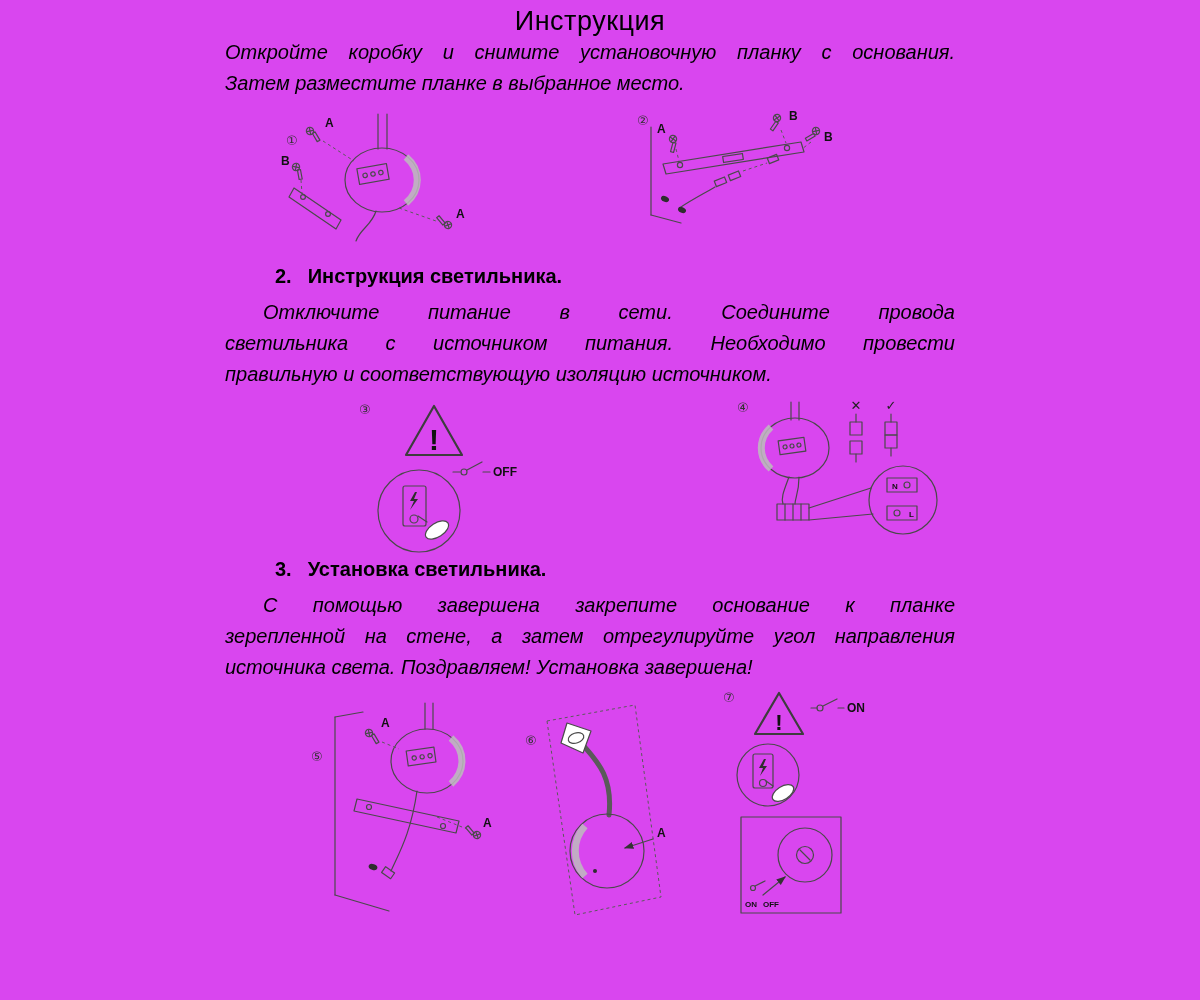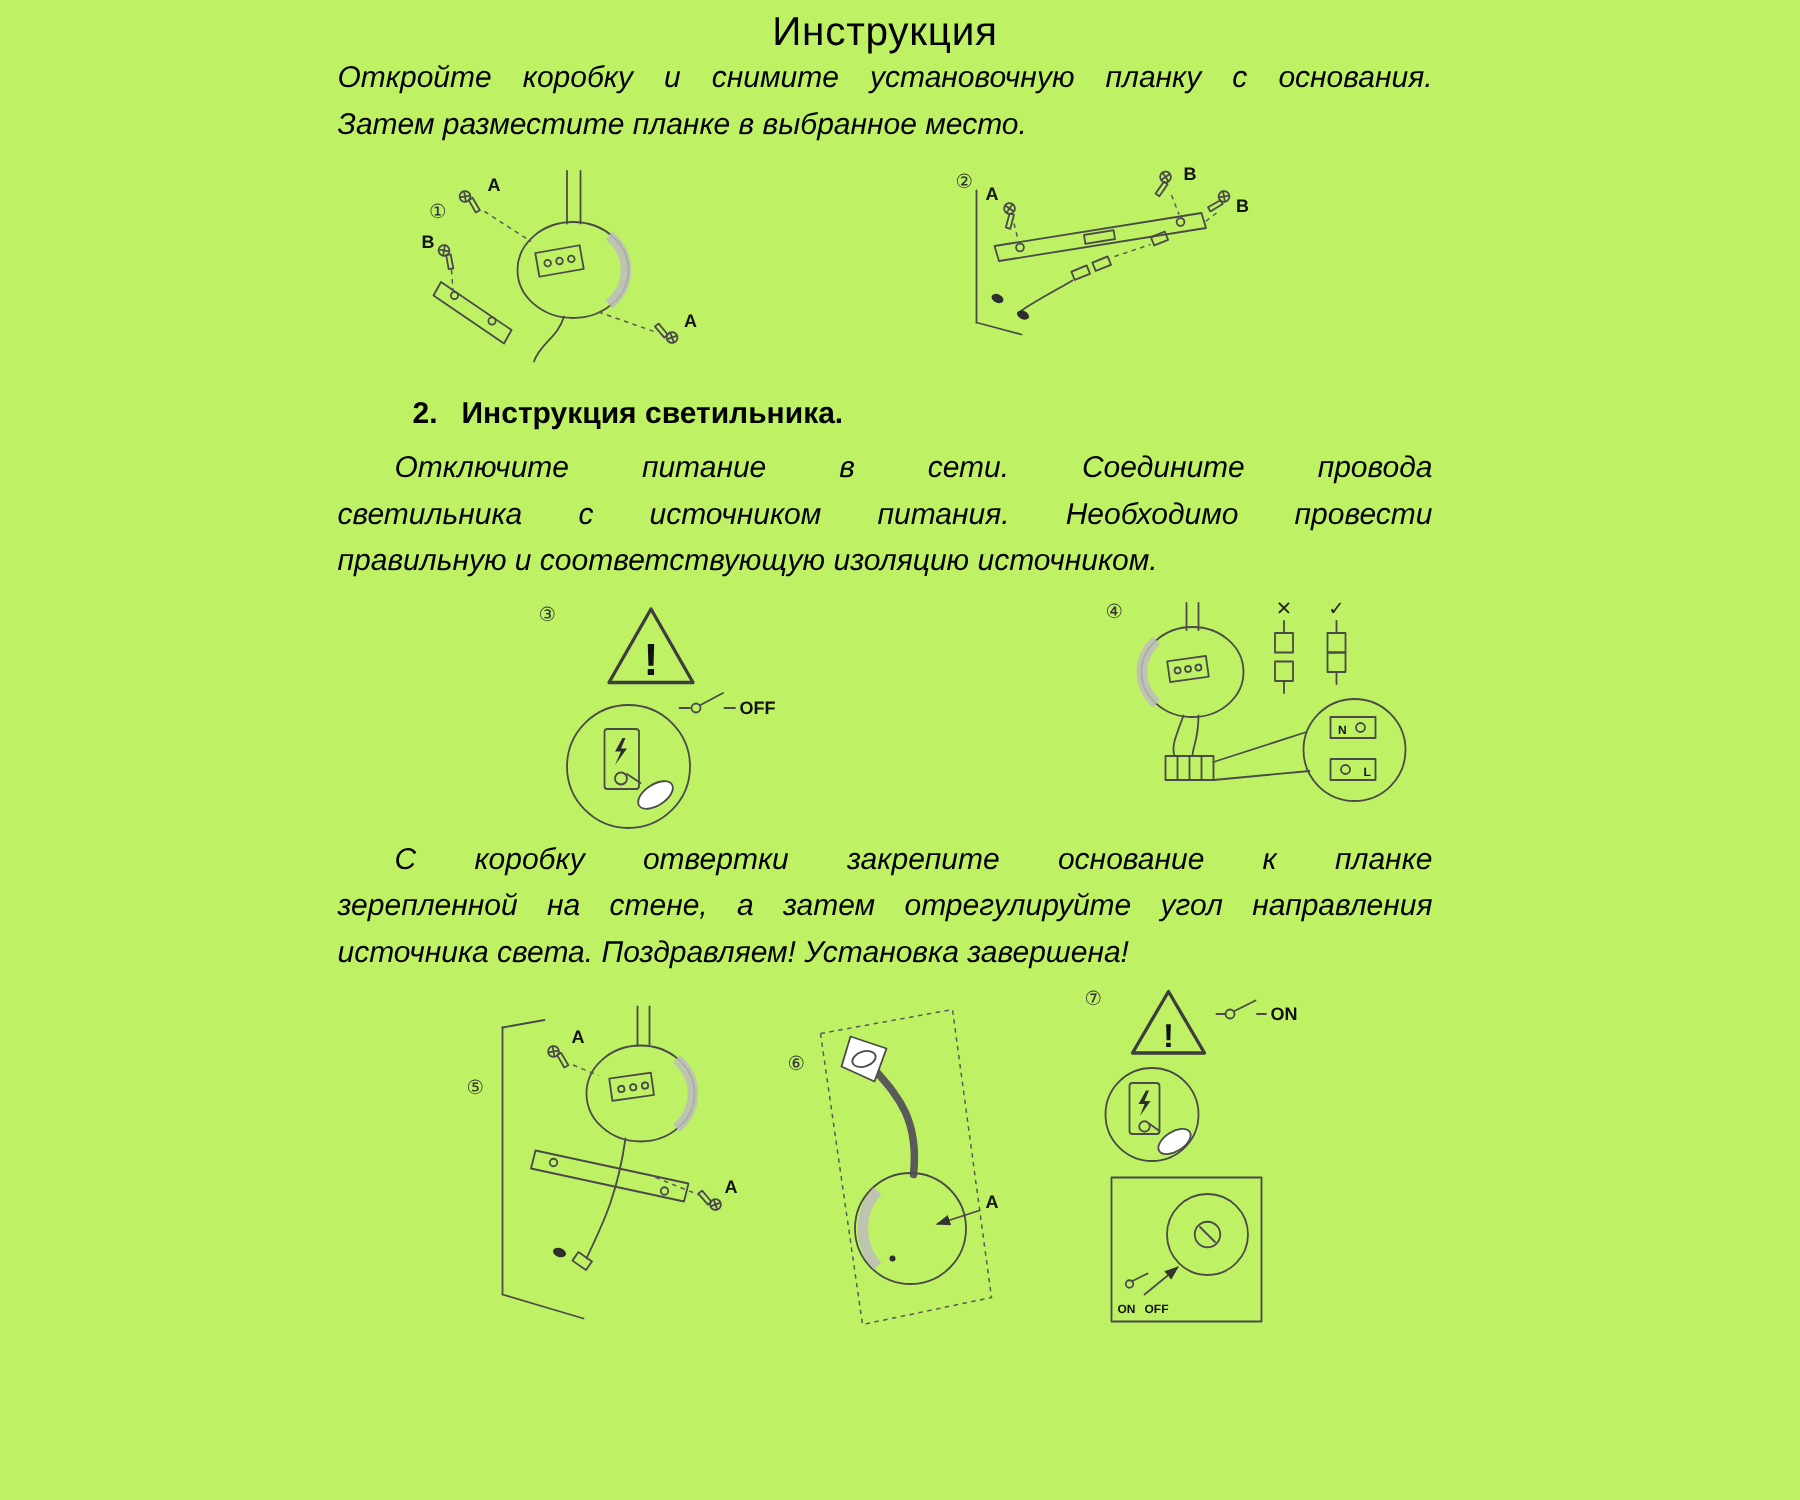"Инструкция" .page { background: #bef264 -> #d946ef }
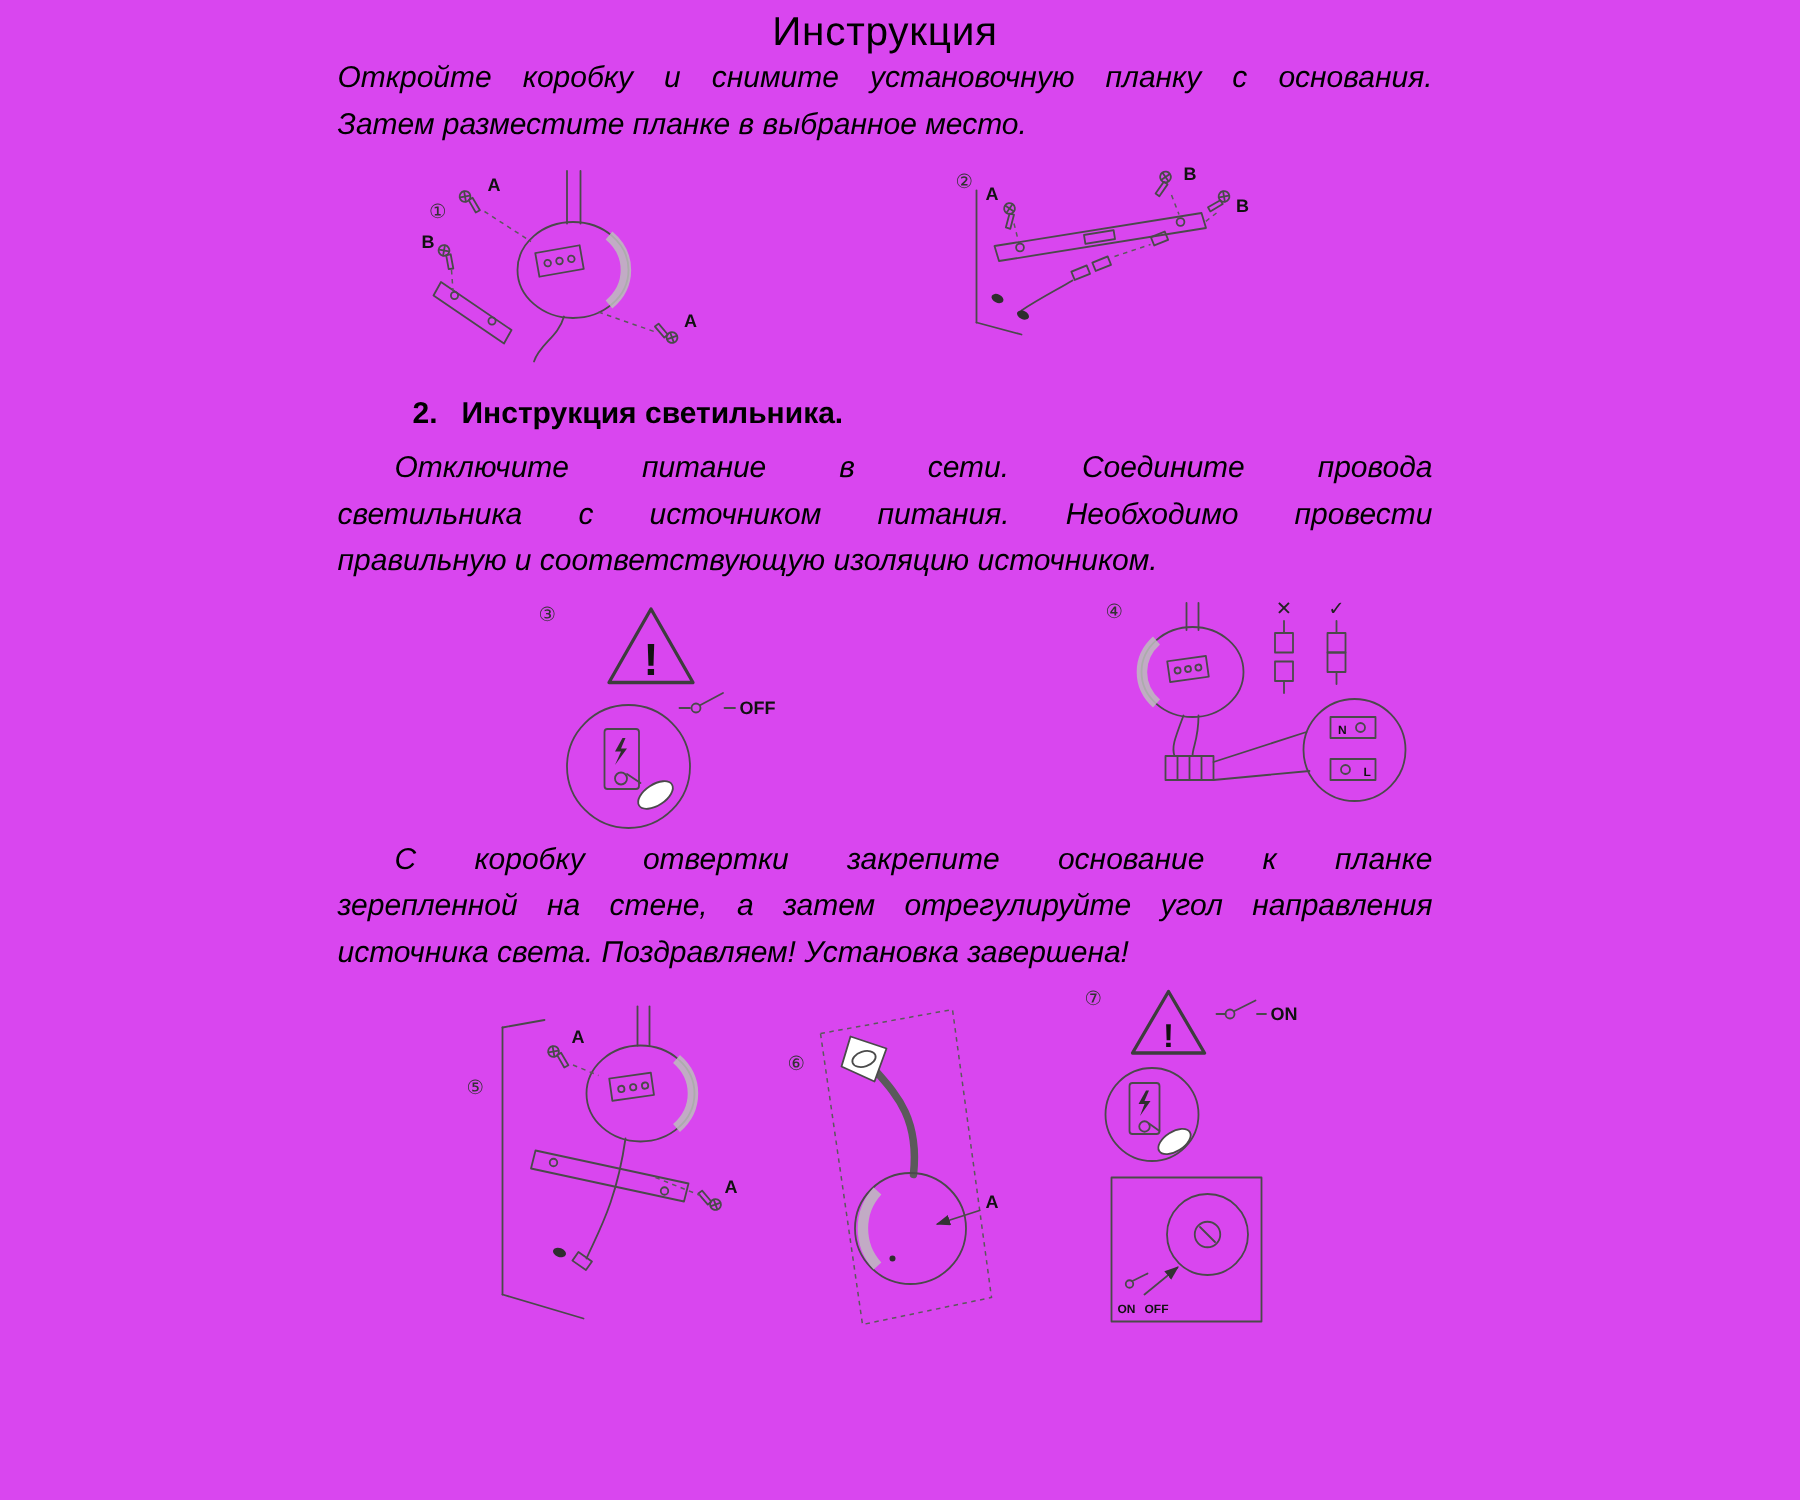"3. Установка светильника." h2.sec-heading { html: none -> <h2> <span>3.</span><span>Установка светильника.</span> </h2> }
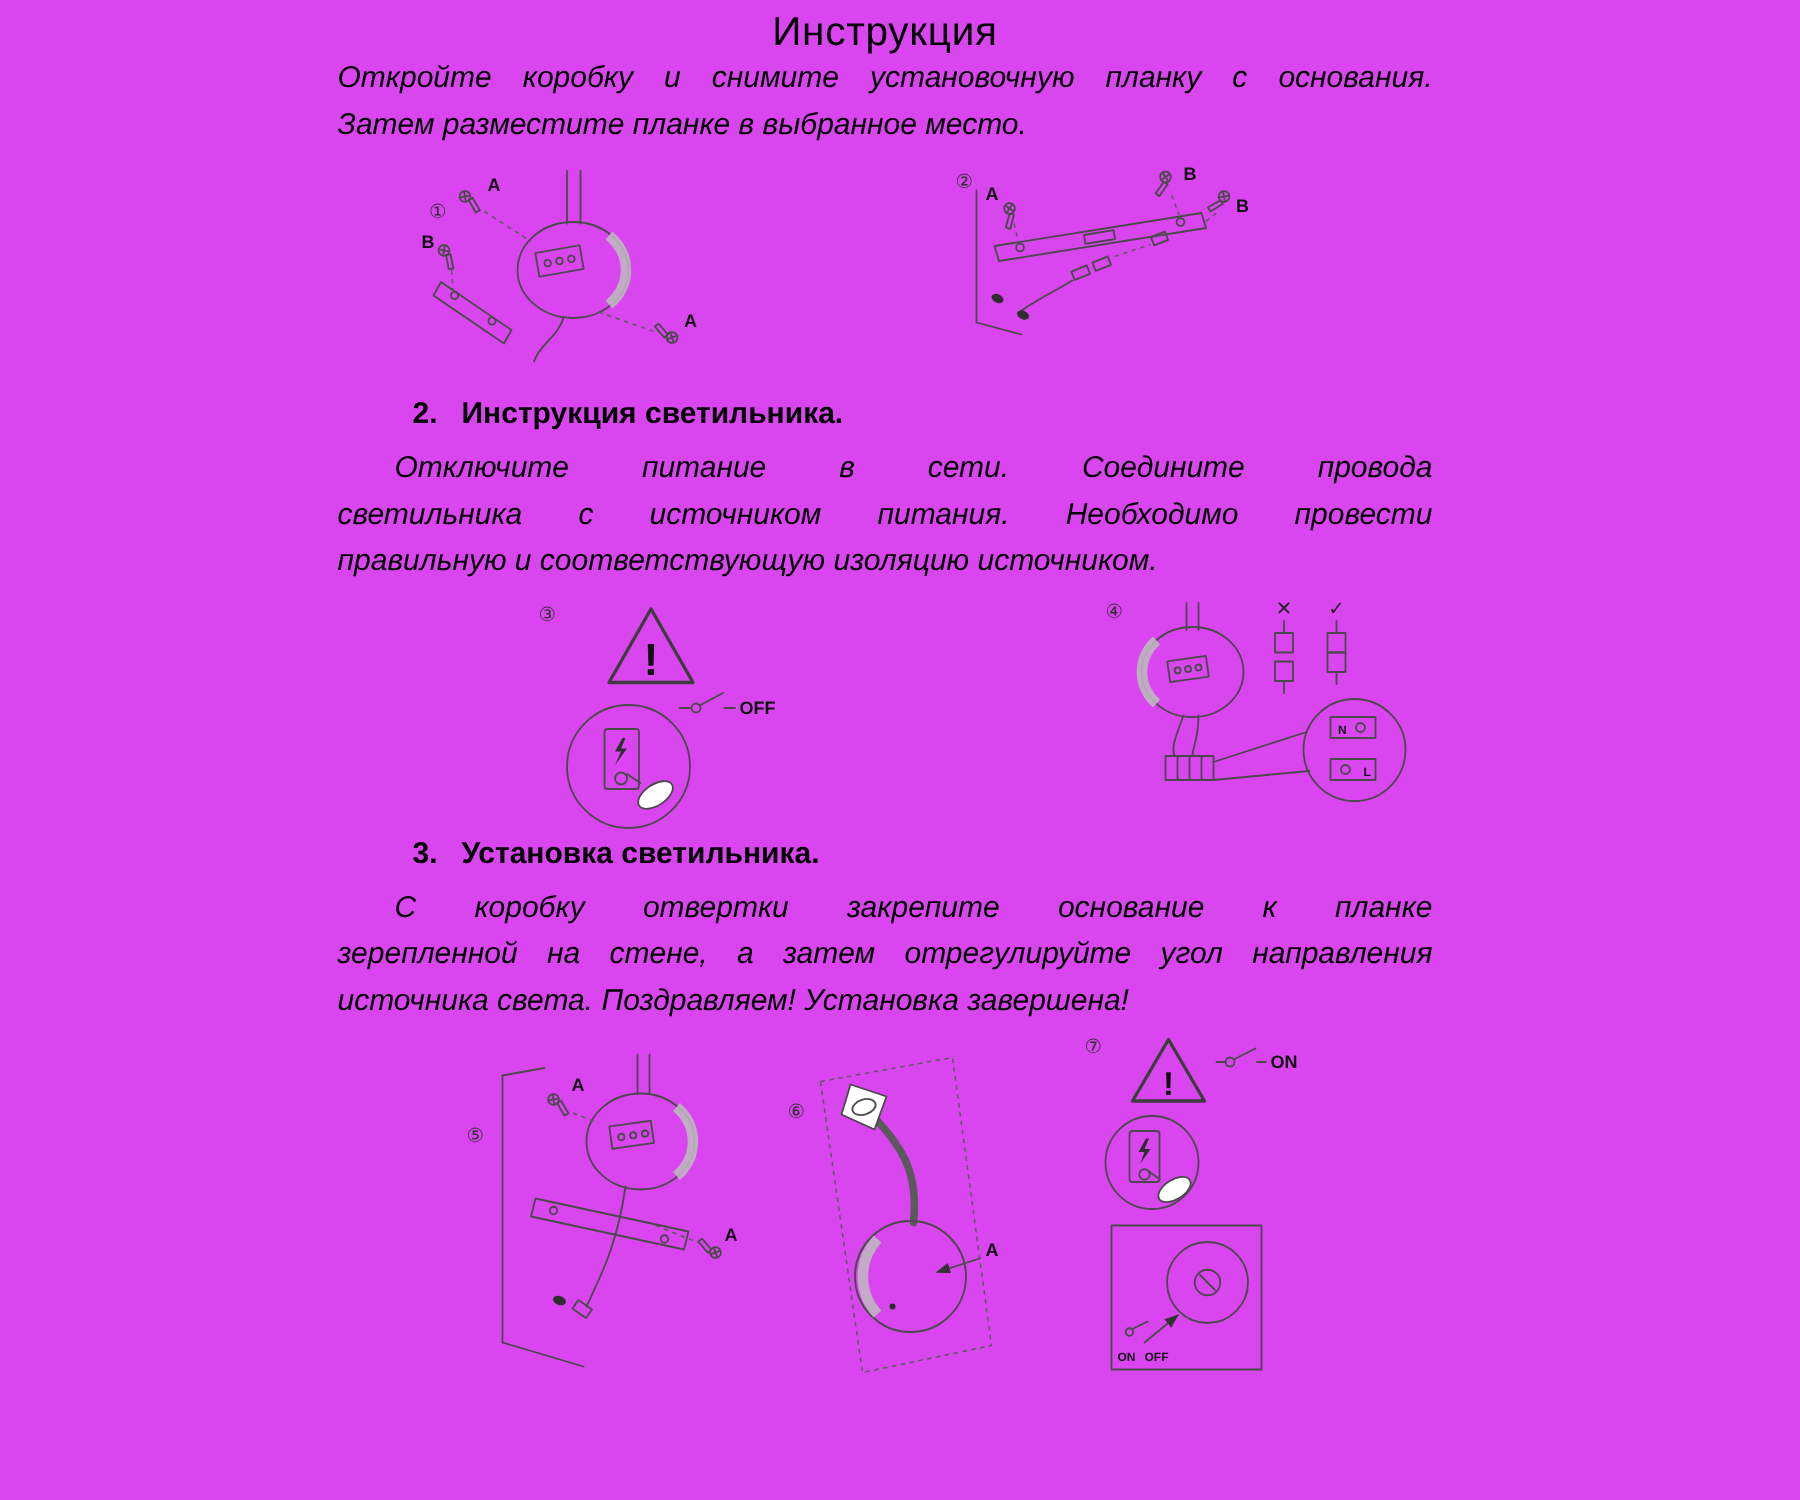"С коробку отвертки закрепите основание" span.pline { text: коробку отвертки -> помощью завершена }
